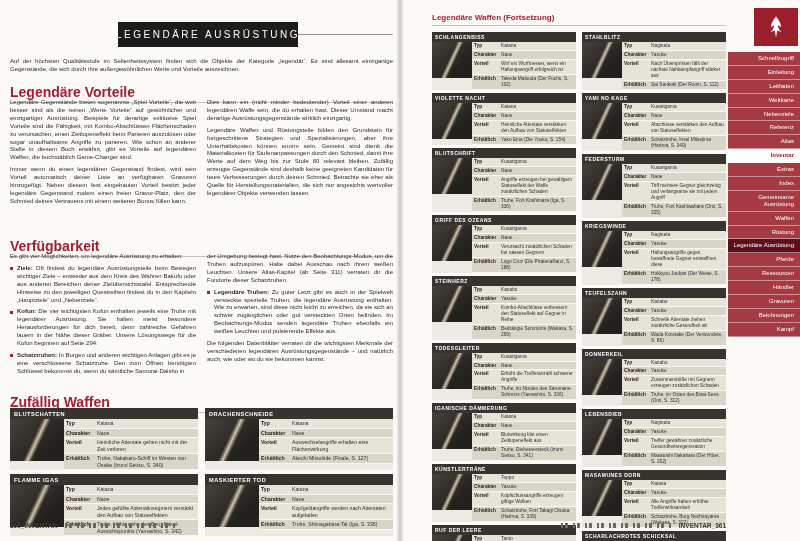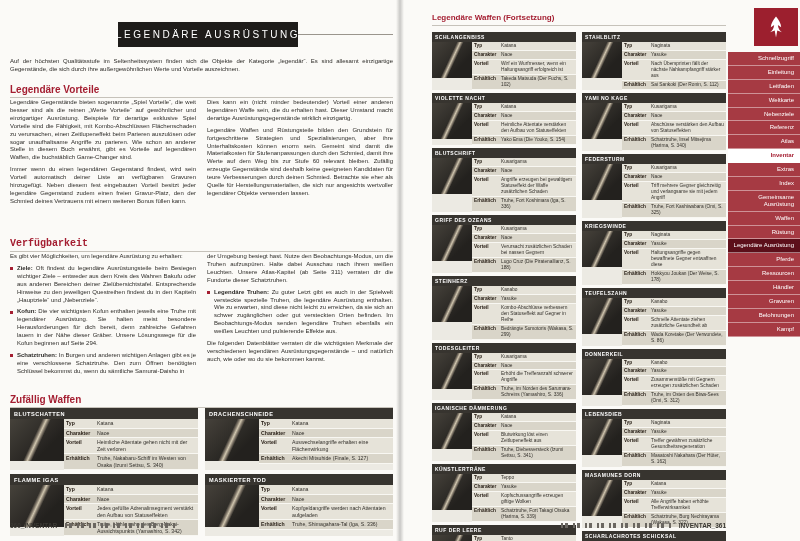"Legendäre Vorteile" .sec-head { font-size: 10px -> 14px }
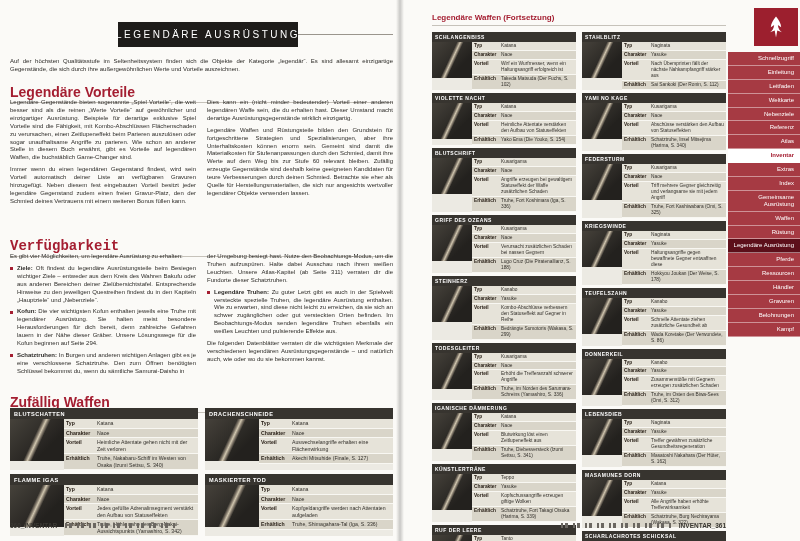"Verfügbarkeit" .sec2 { font-family: Liberation Mono, monospace -> none }
